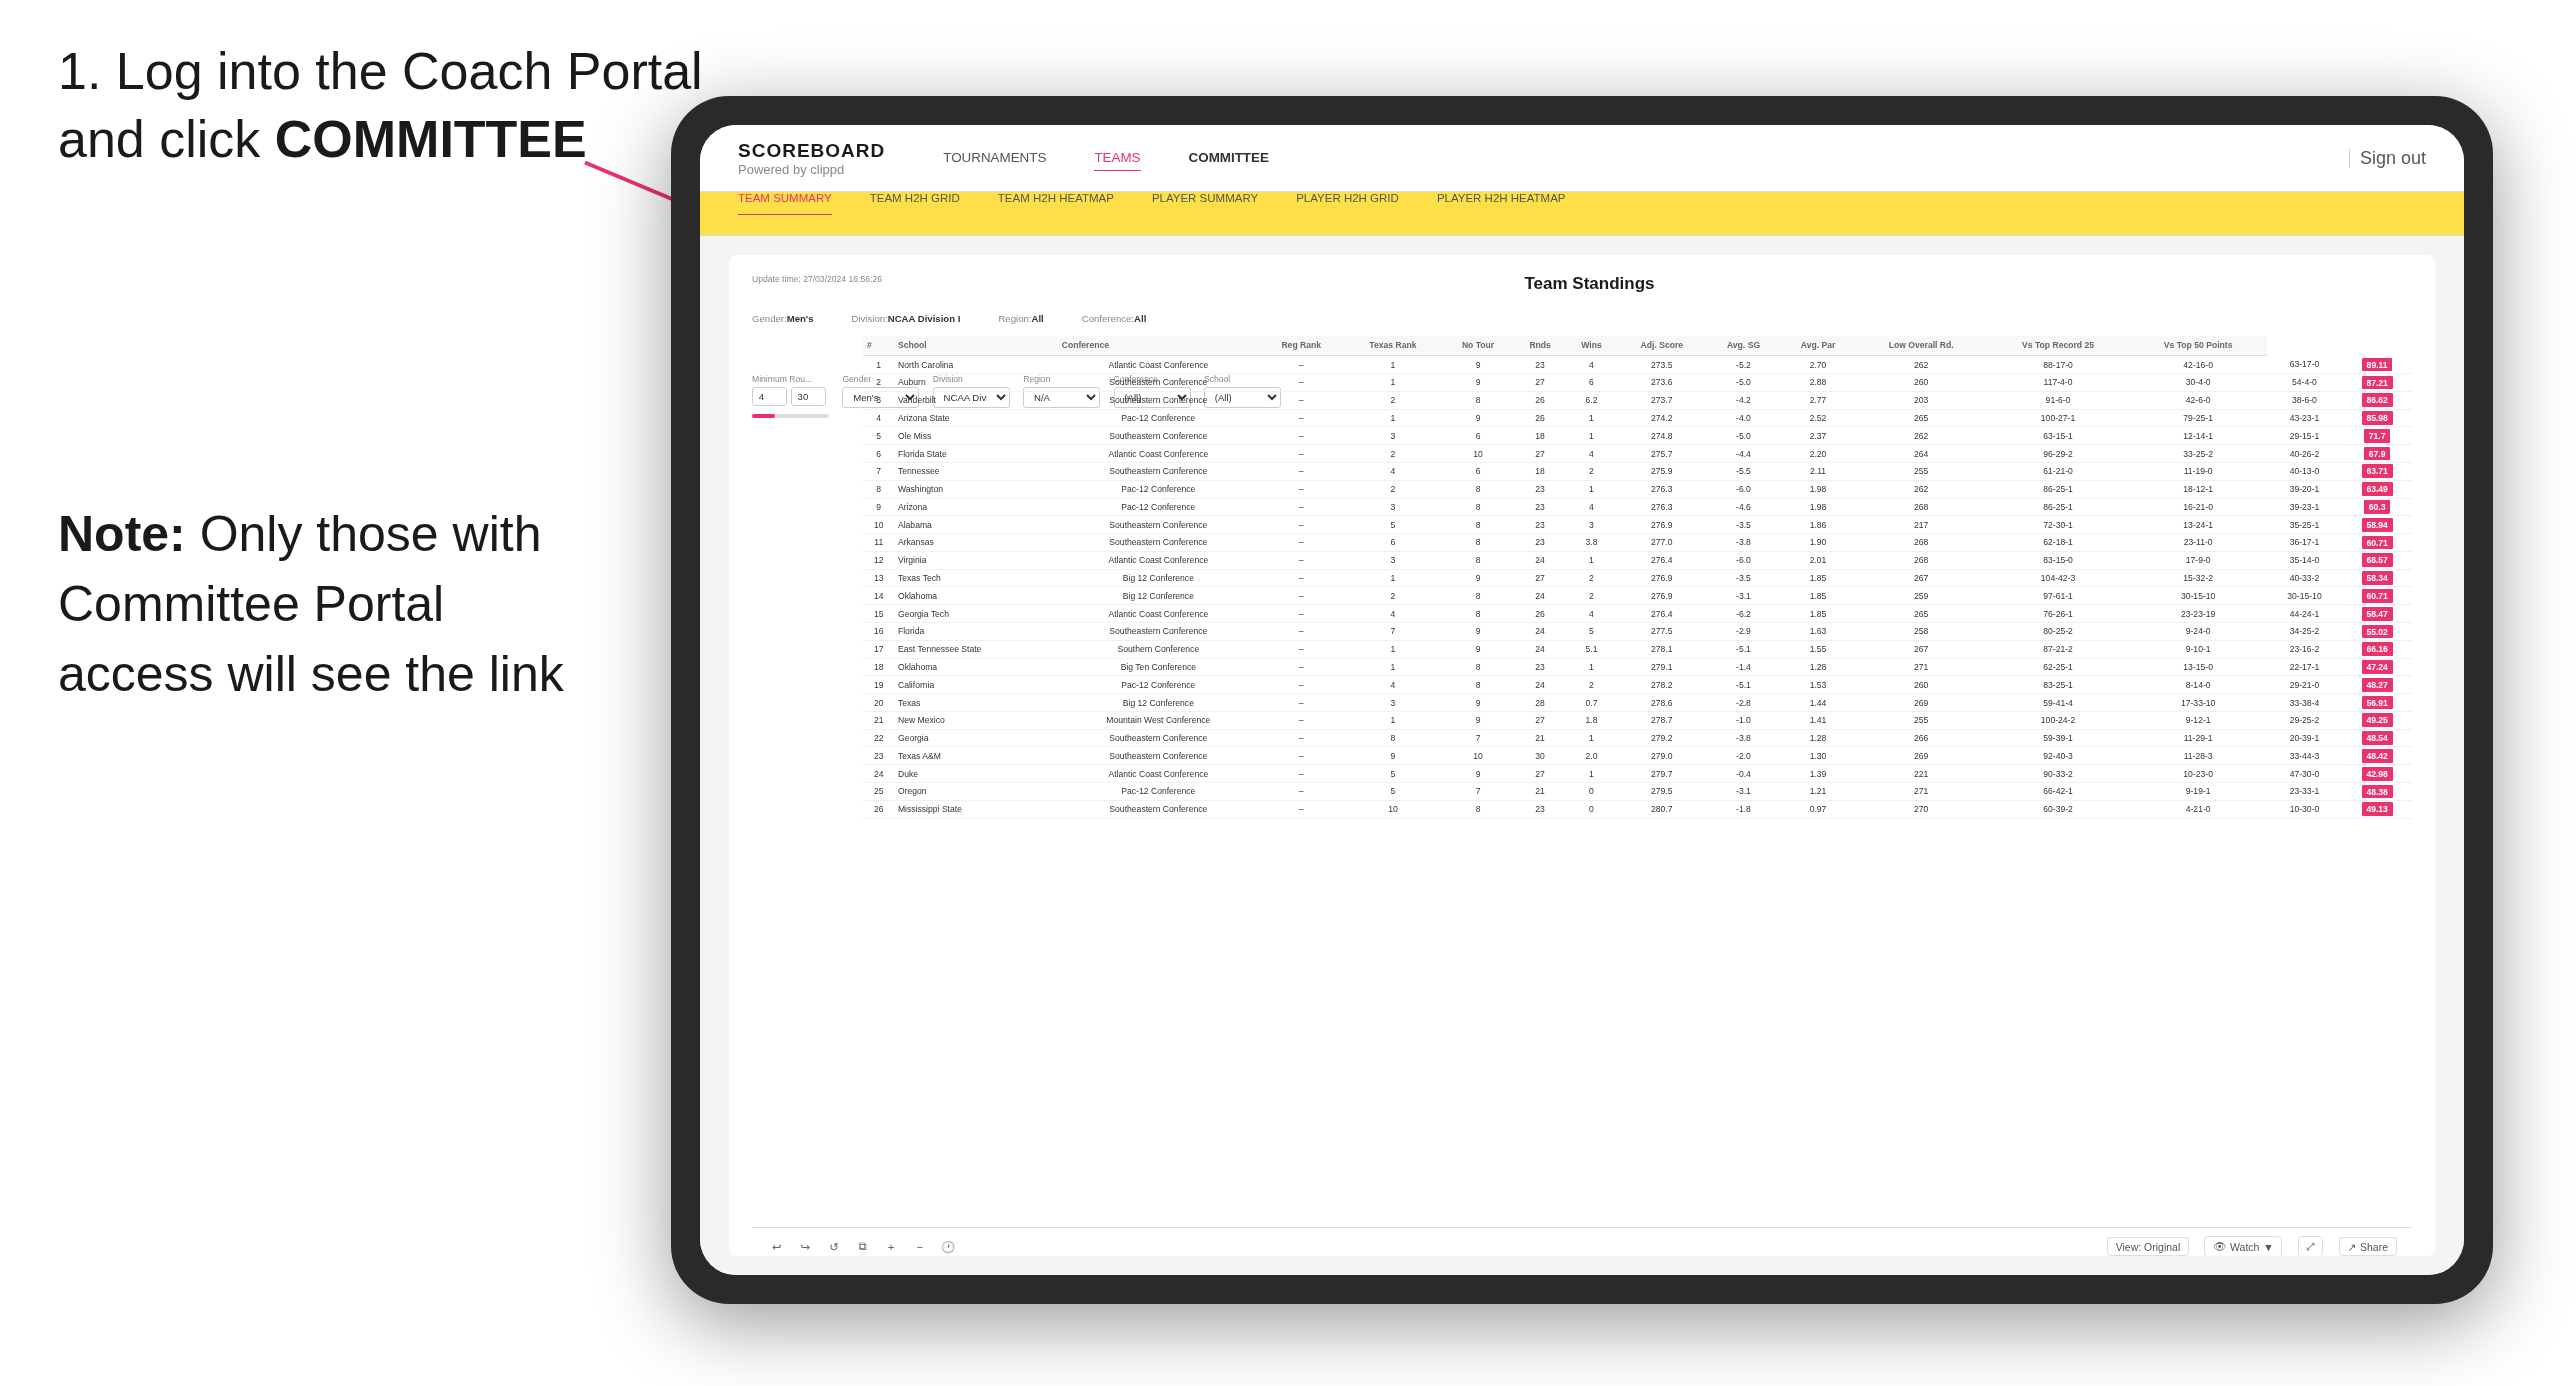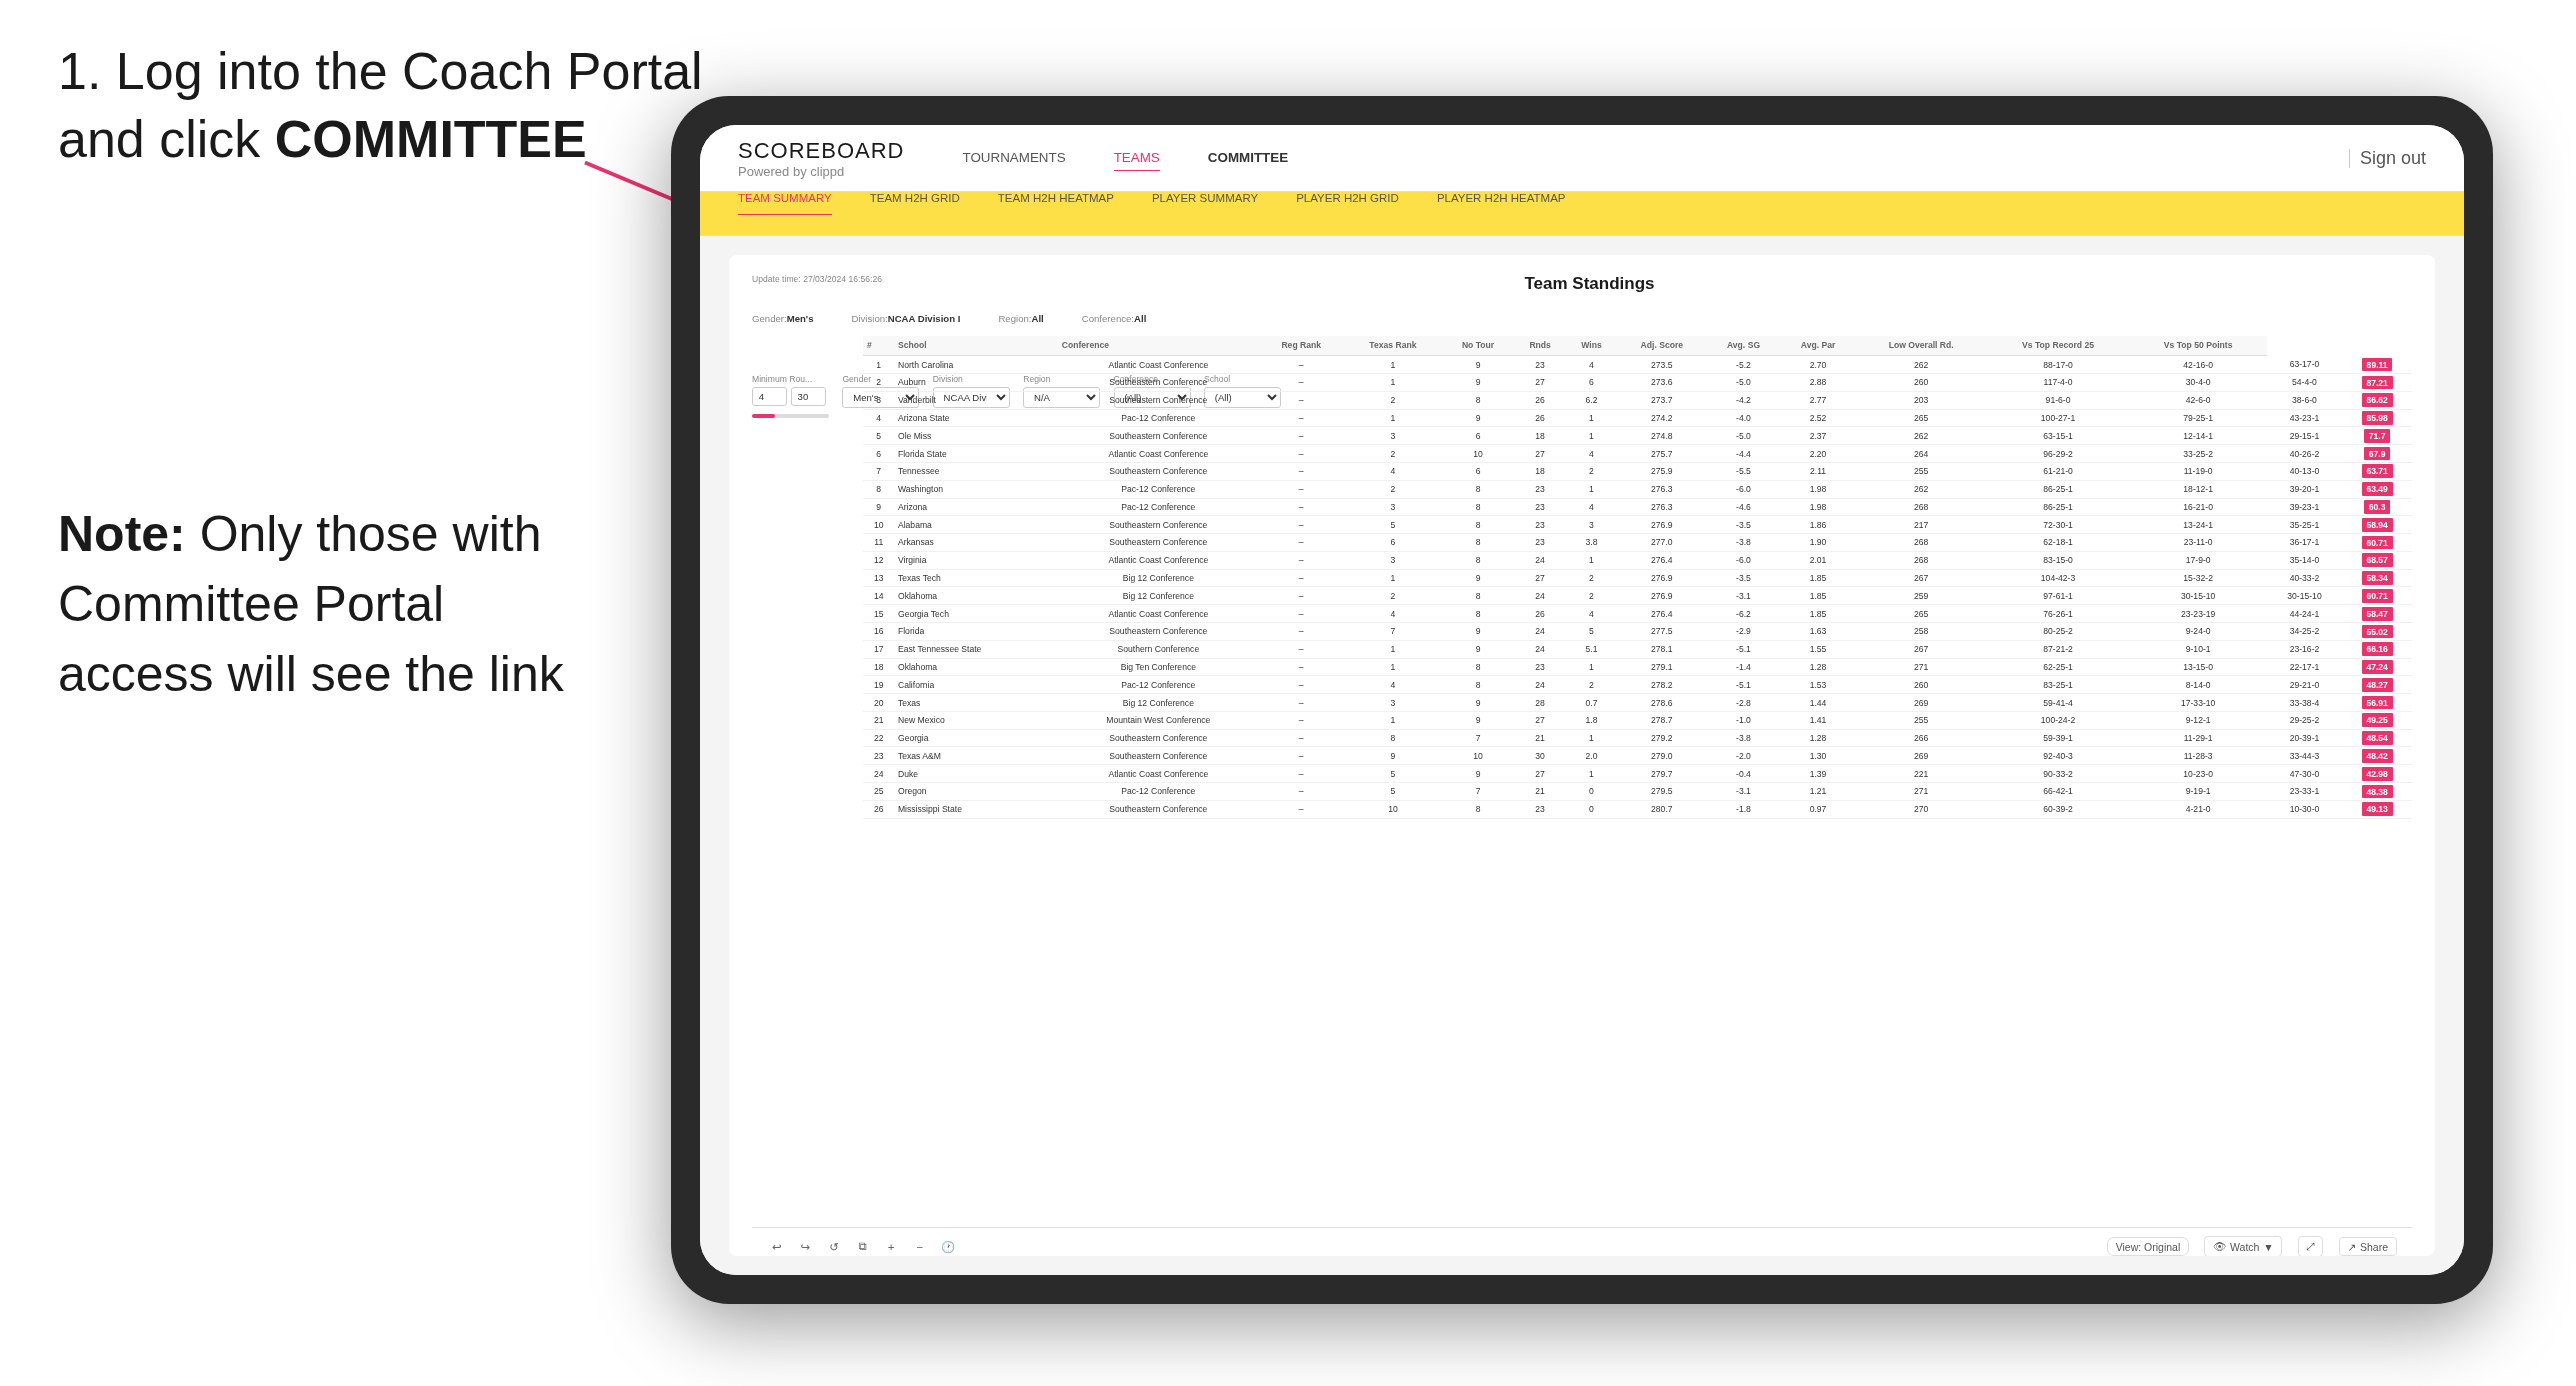"SCOREBOARD" .logo-scoreboard { font-size: 22px -> 19px; font-weight: 400 -> 700 }
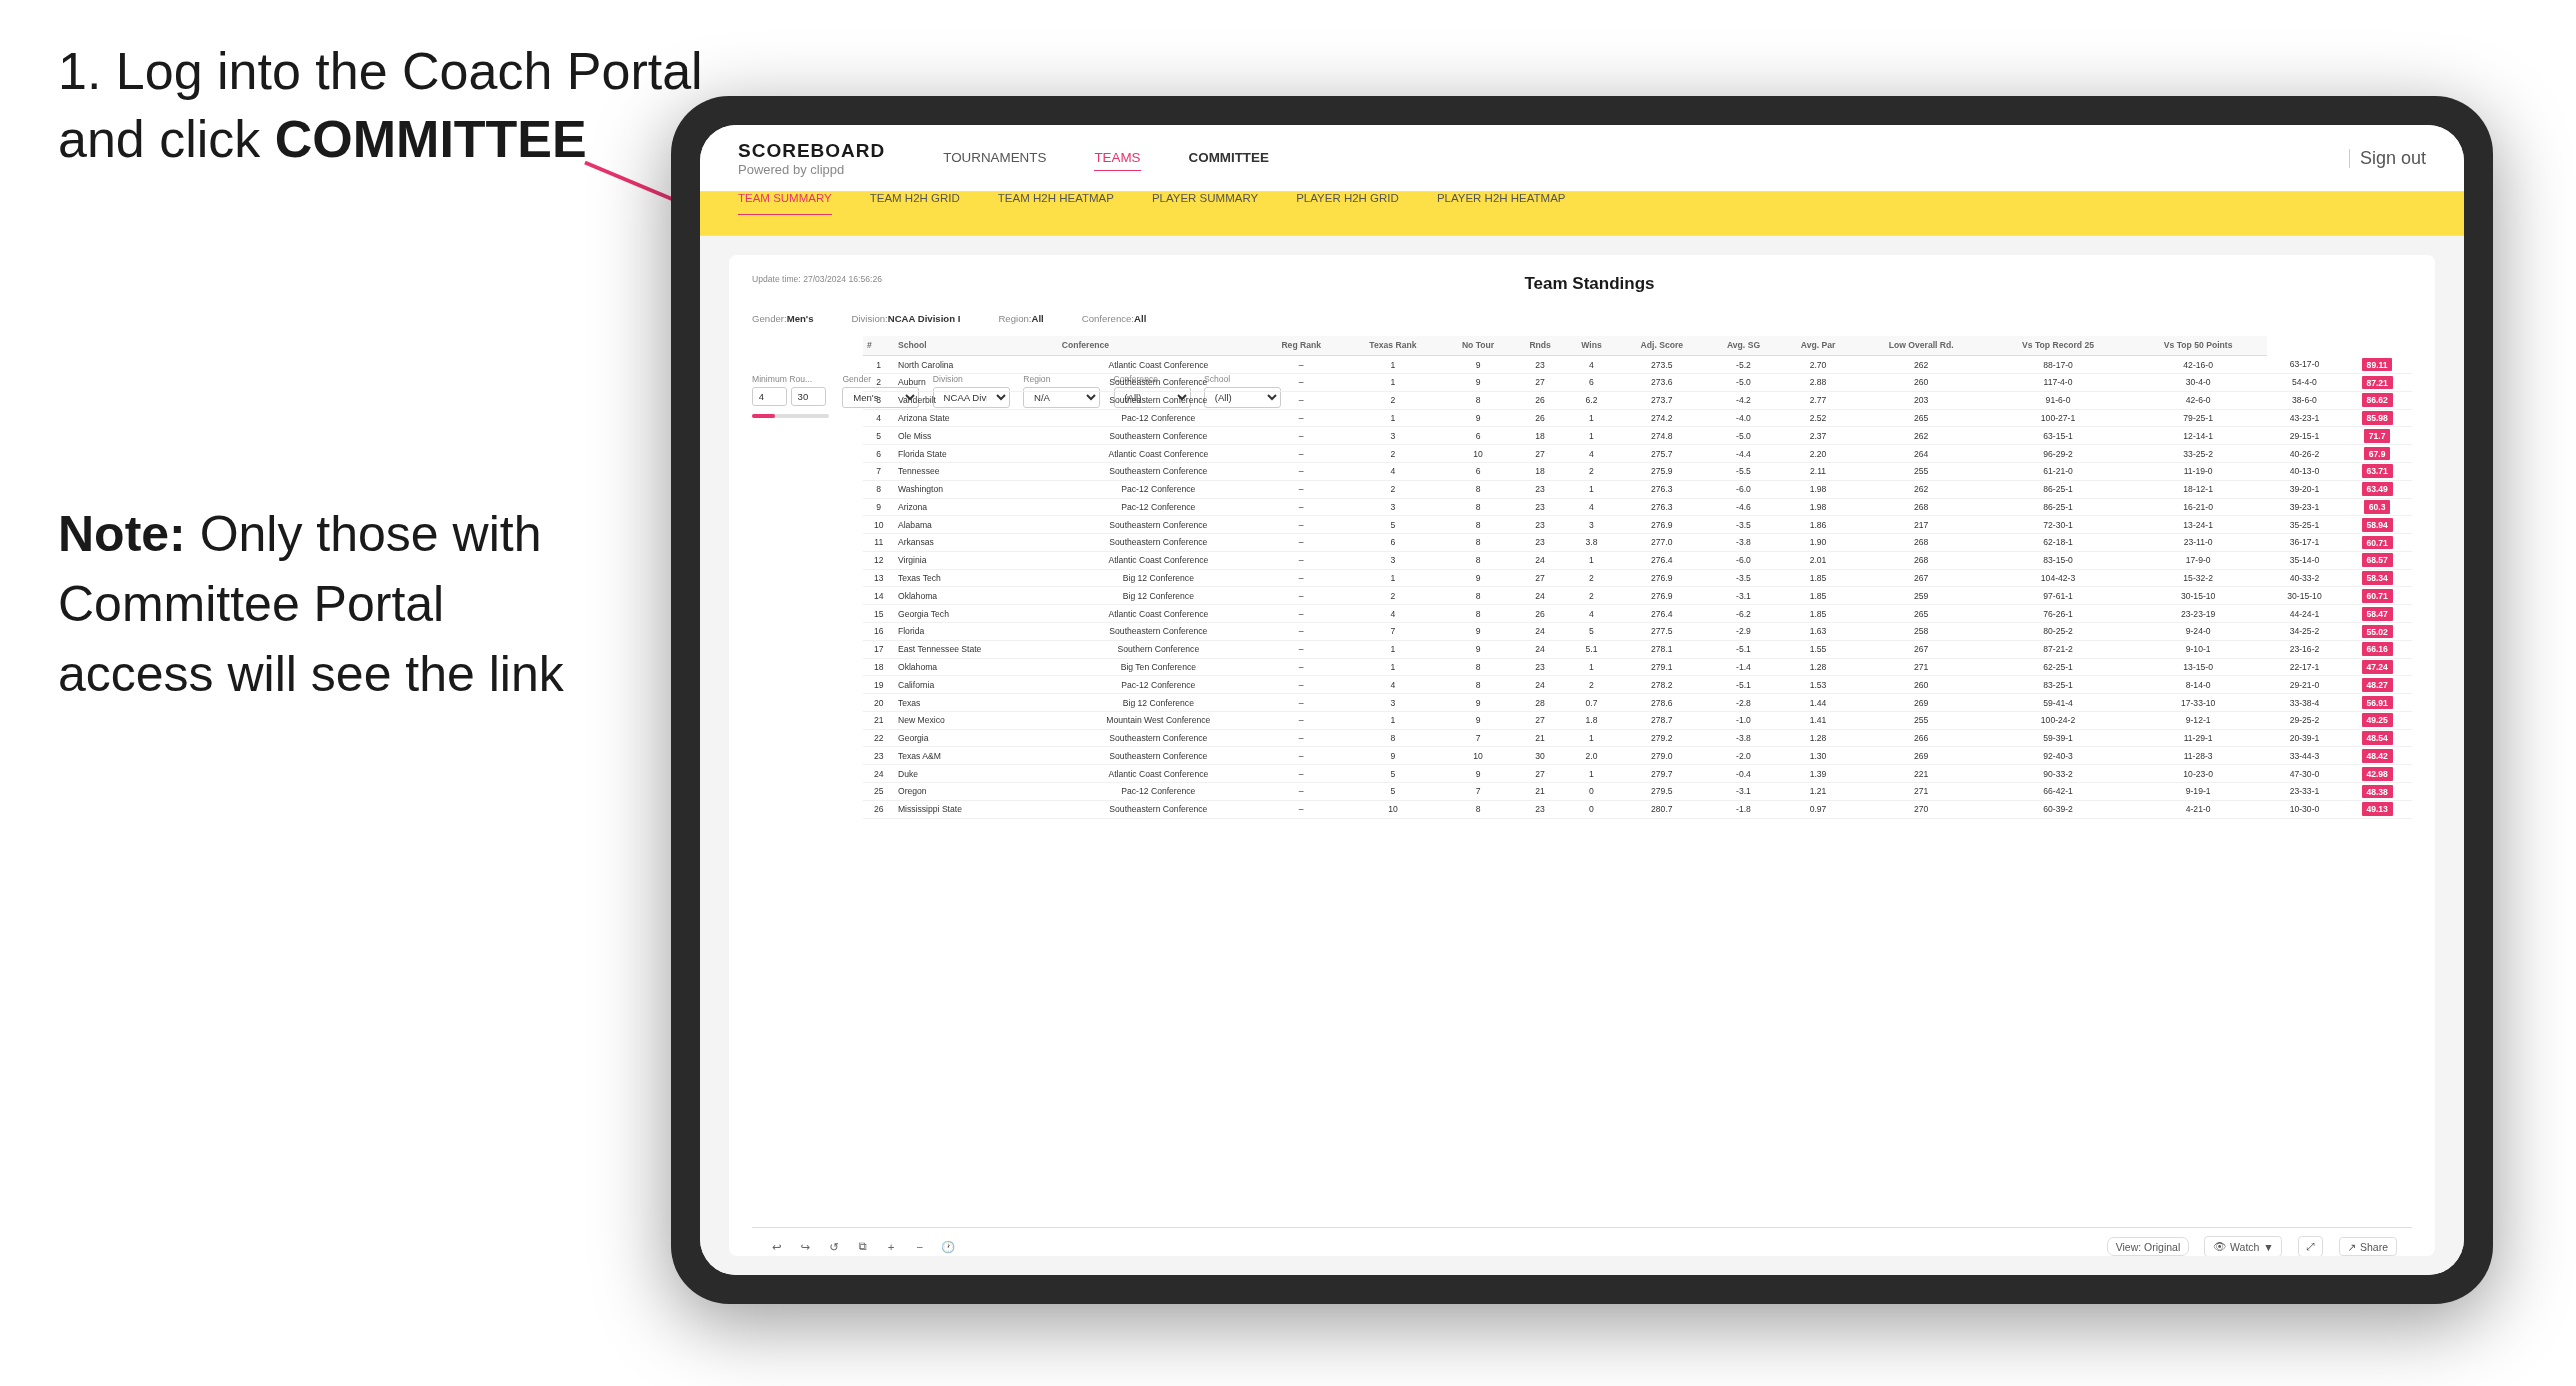"View: Original" .view-original-btn { border-radius: 7px -> none }
